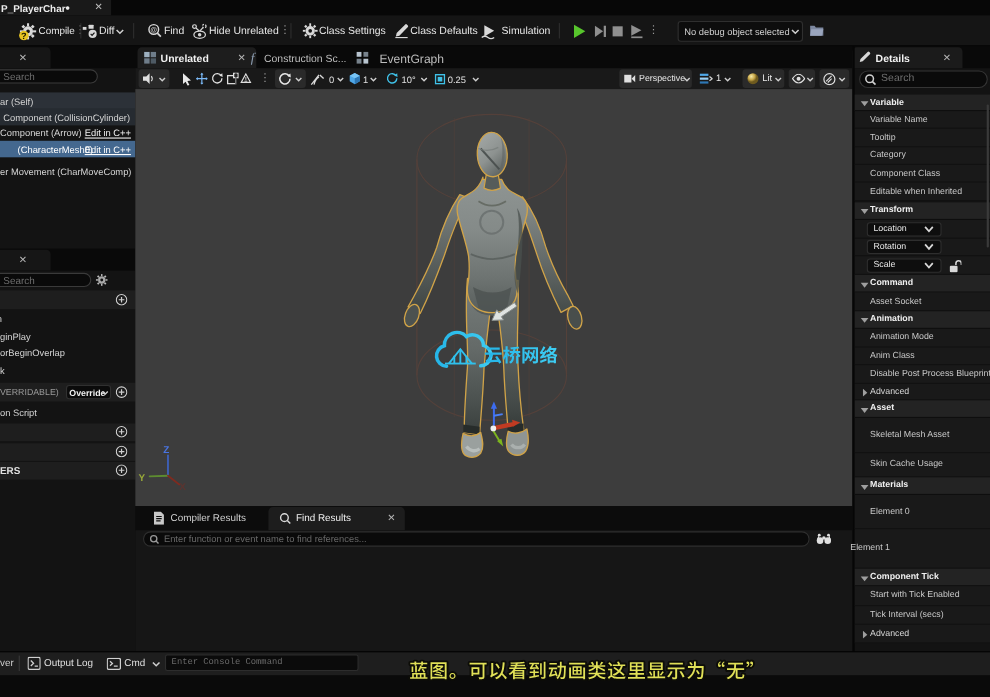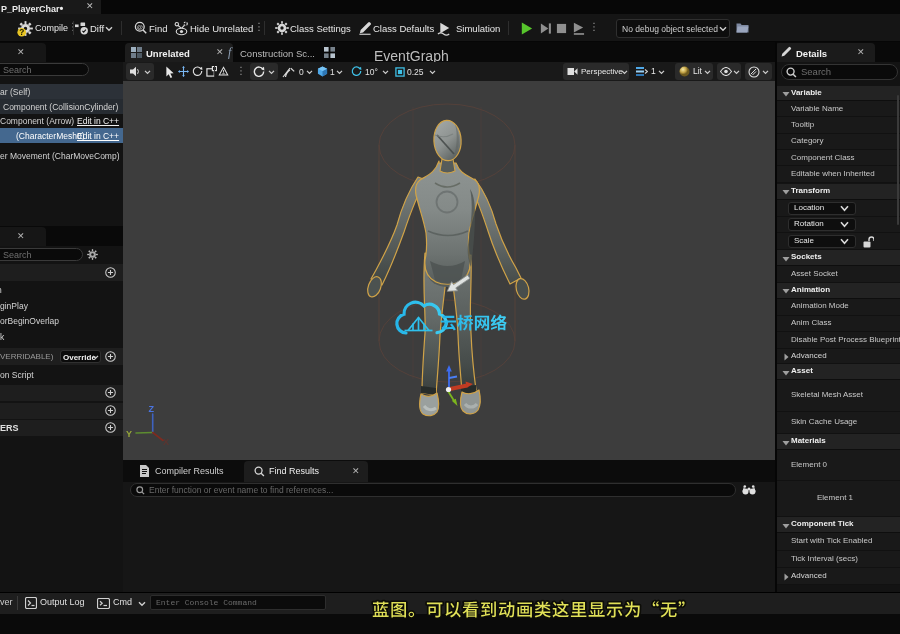"EventGraph" div.abs { font-size: 14px -> 11px; left: 349px -> 320px }
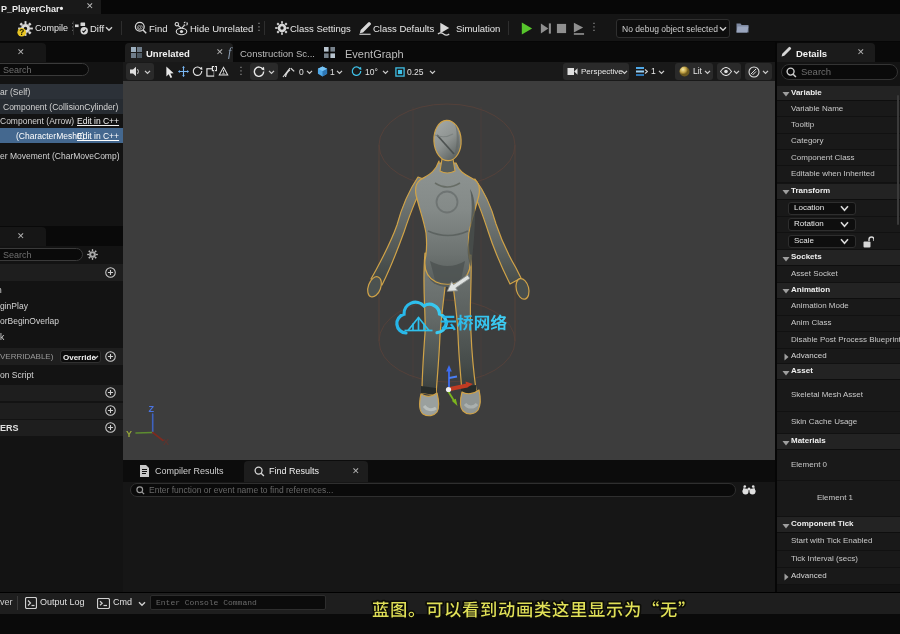"Sockets" div.abs { text: Sockets -> Command }
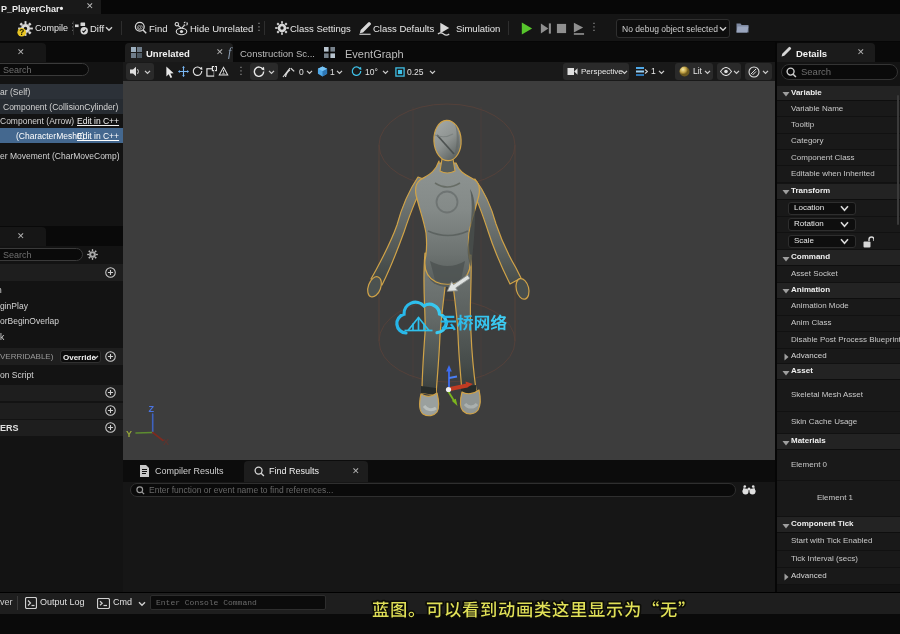"Element 1" div.abs { left: 817px -> 773px }
